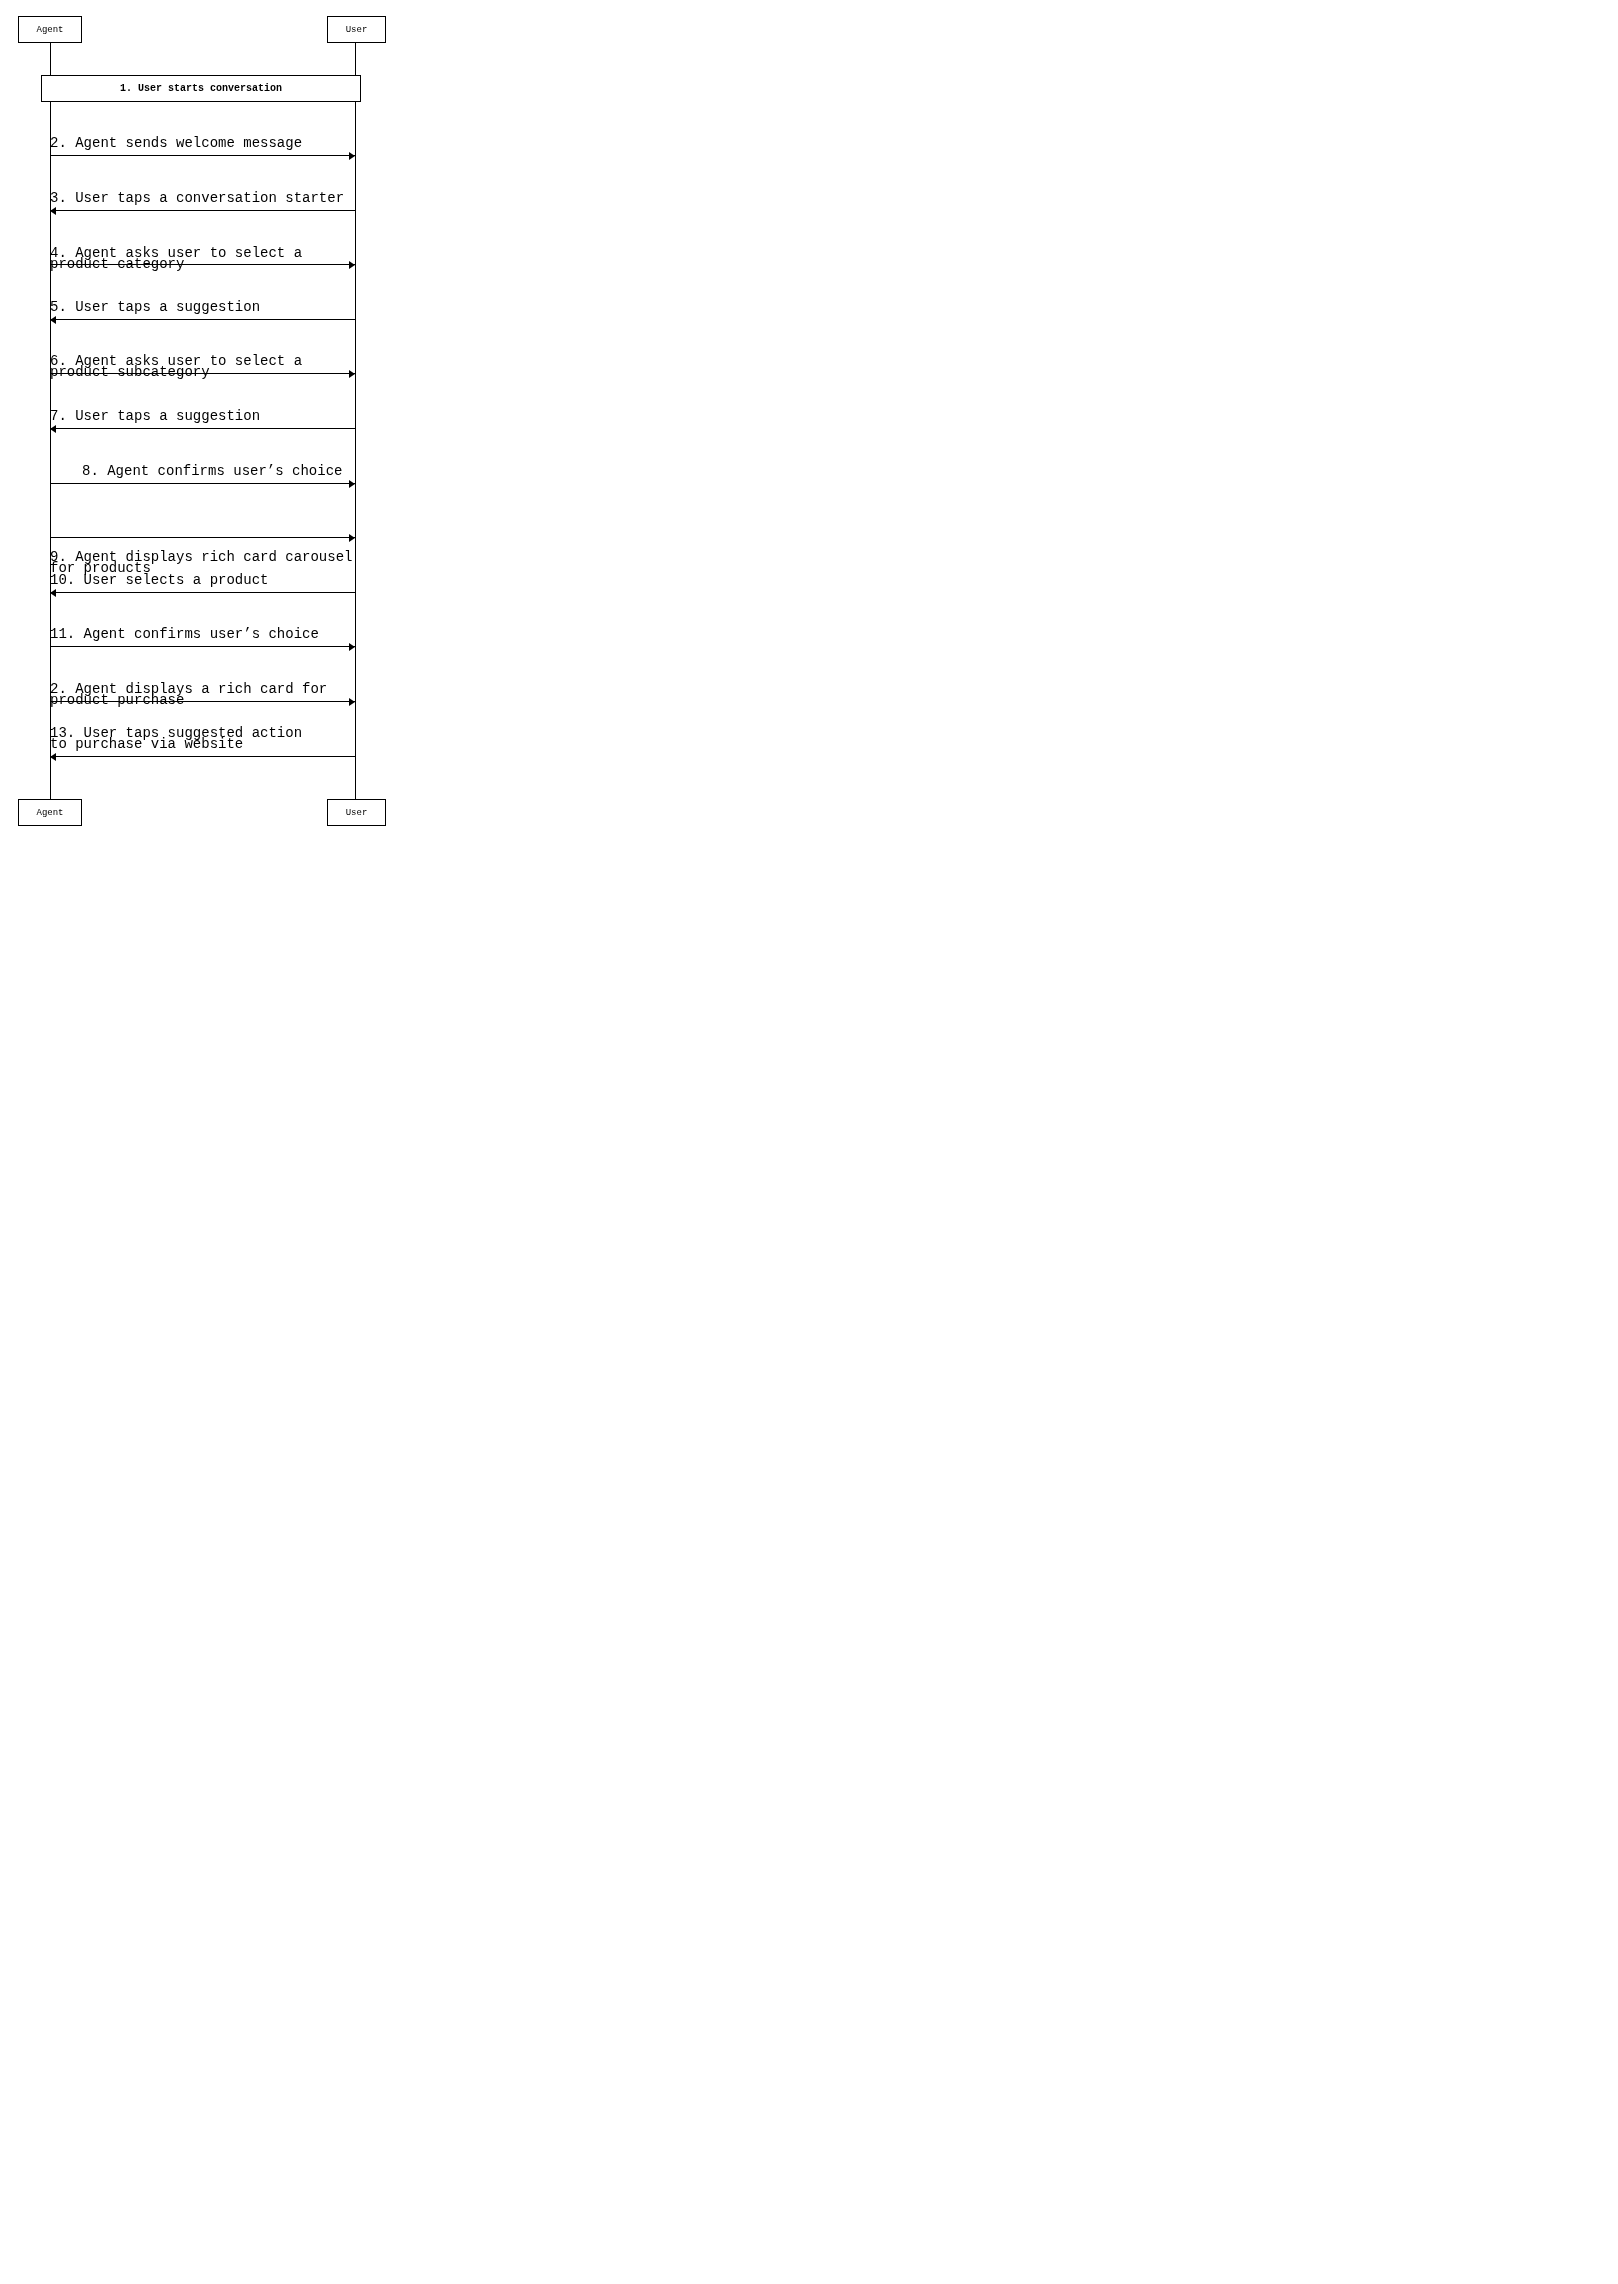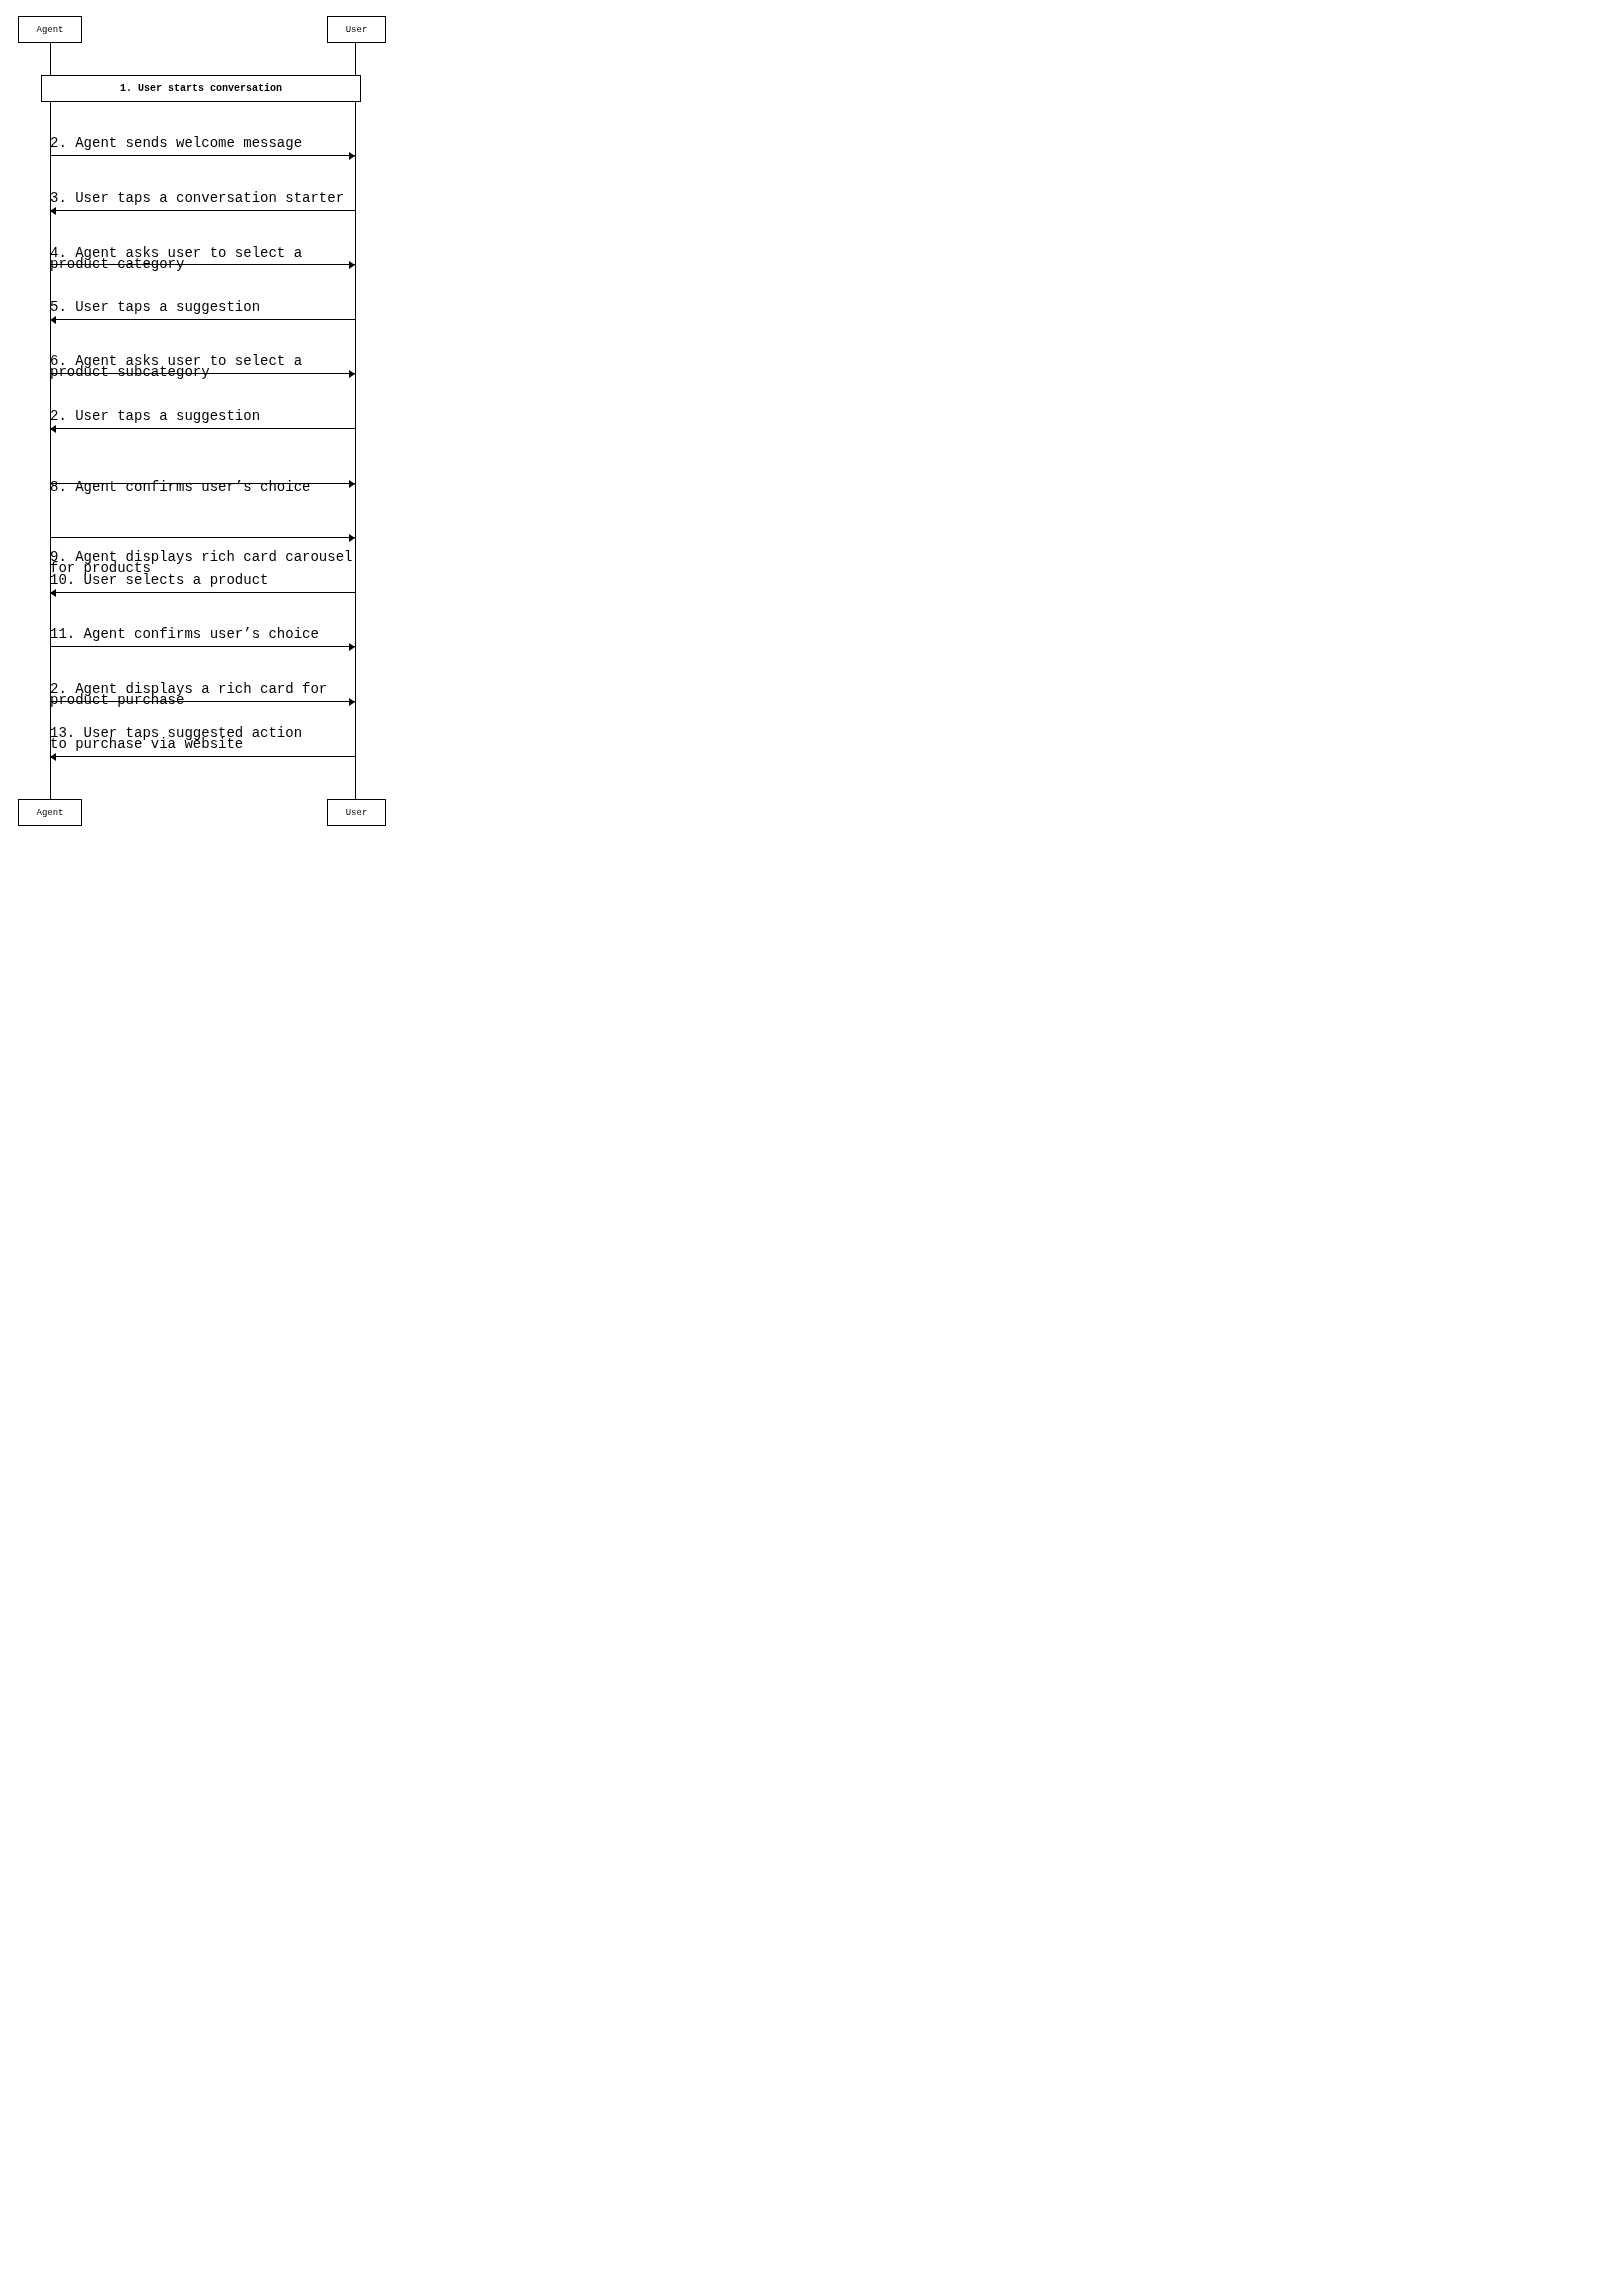"2. User taps a suggestion" div.msg-label { text: 2 -> 7 }
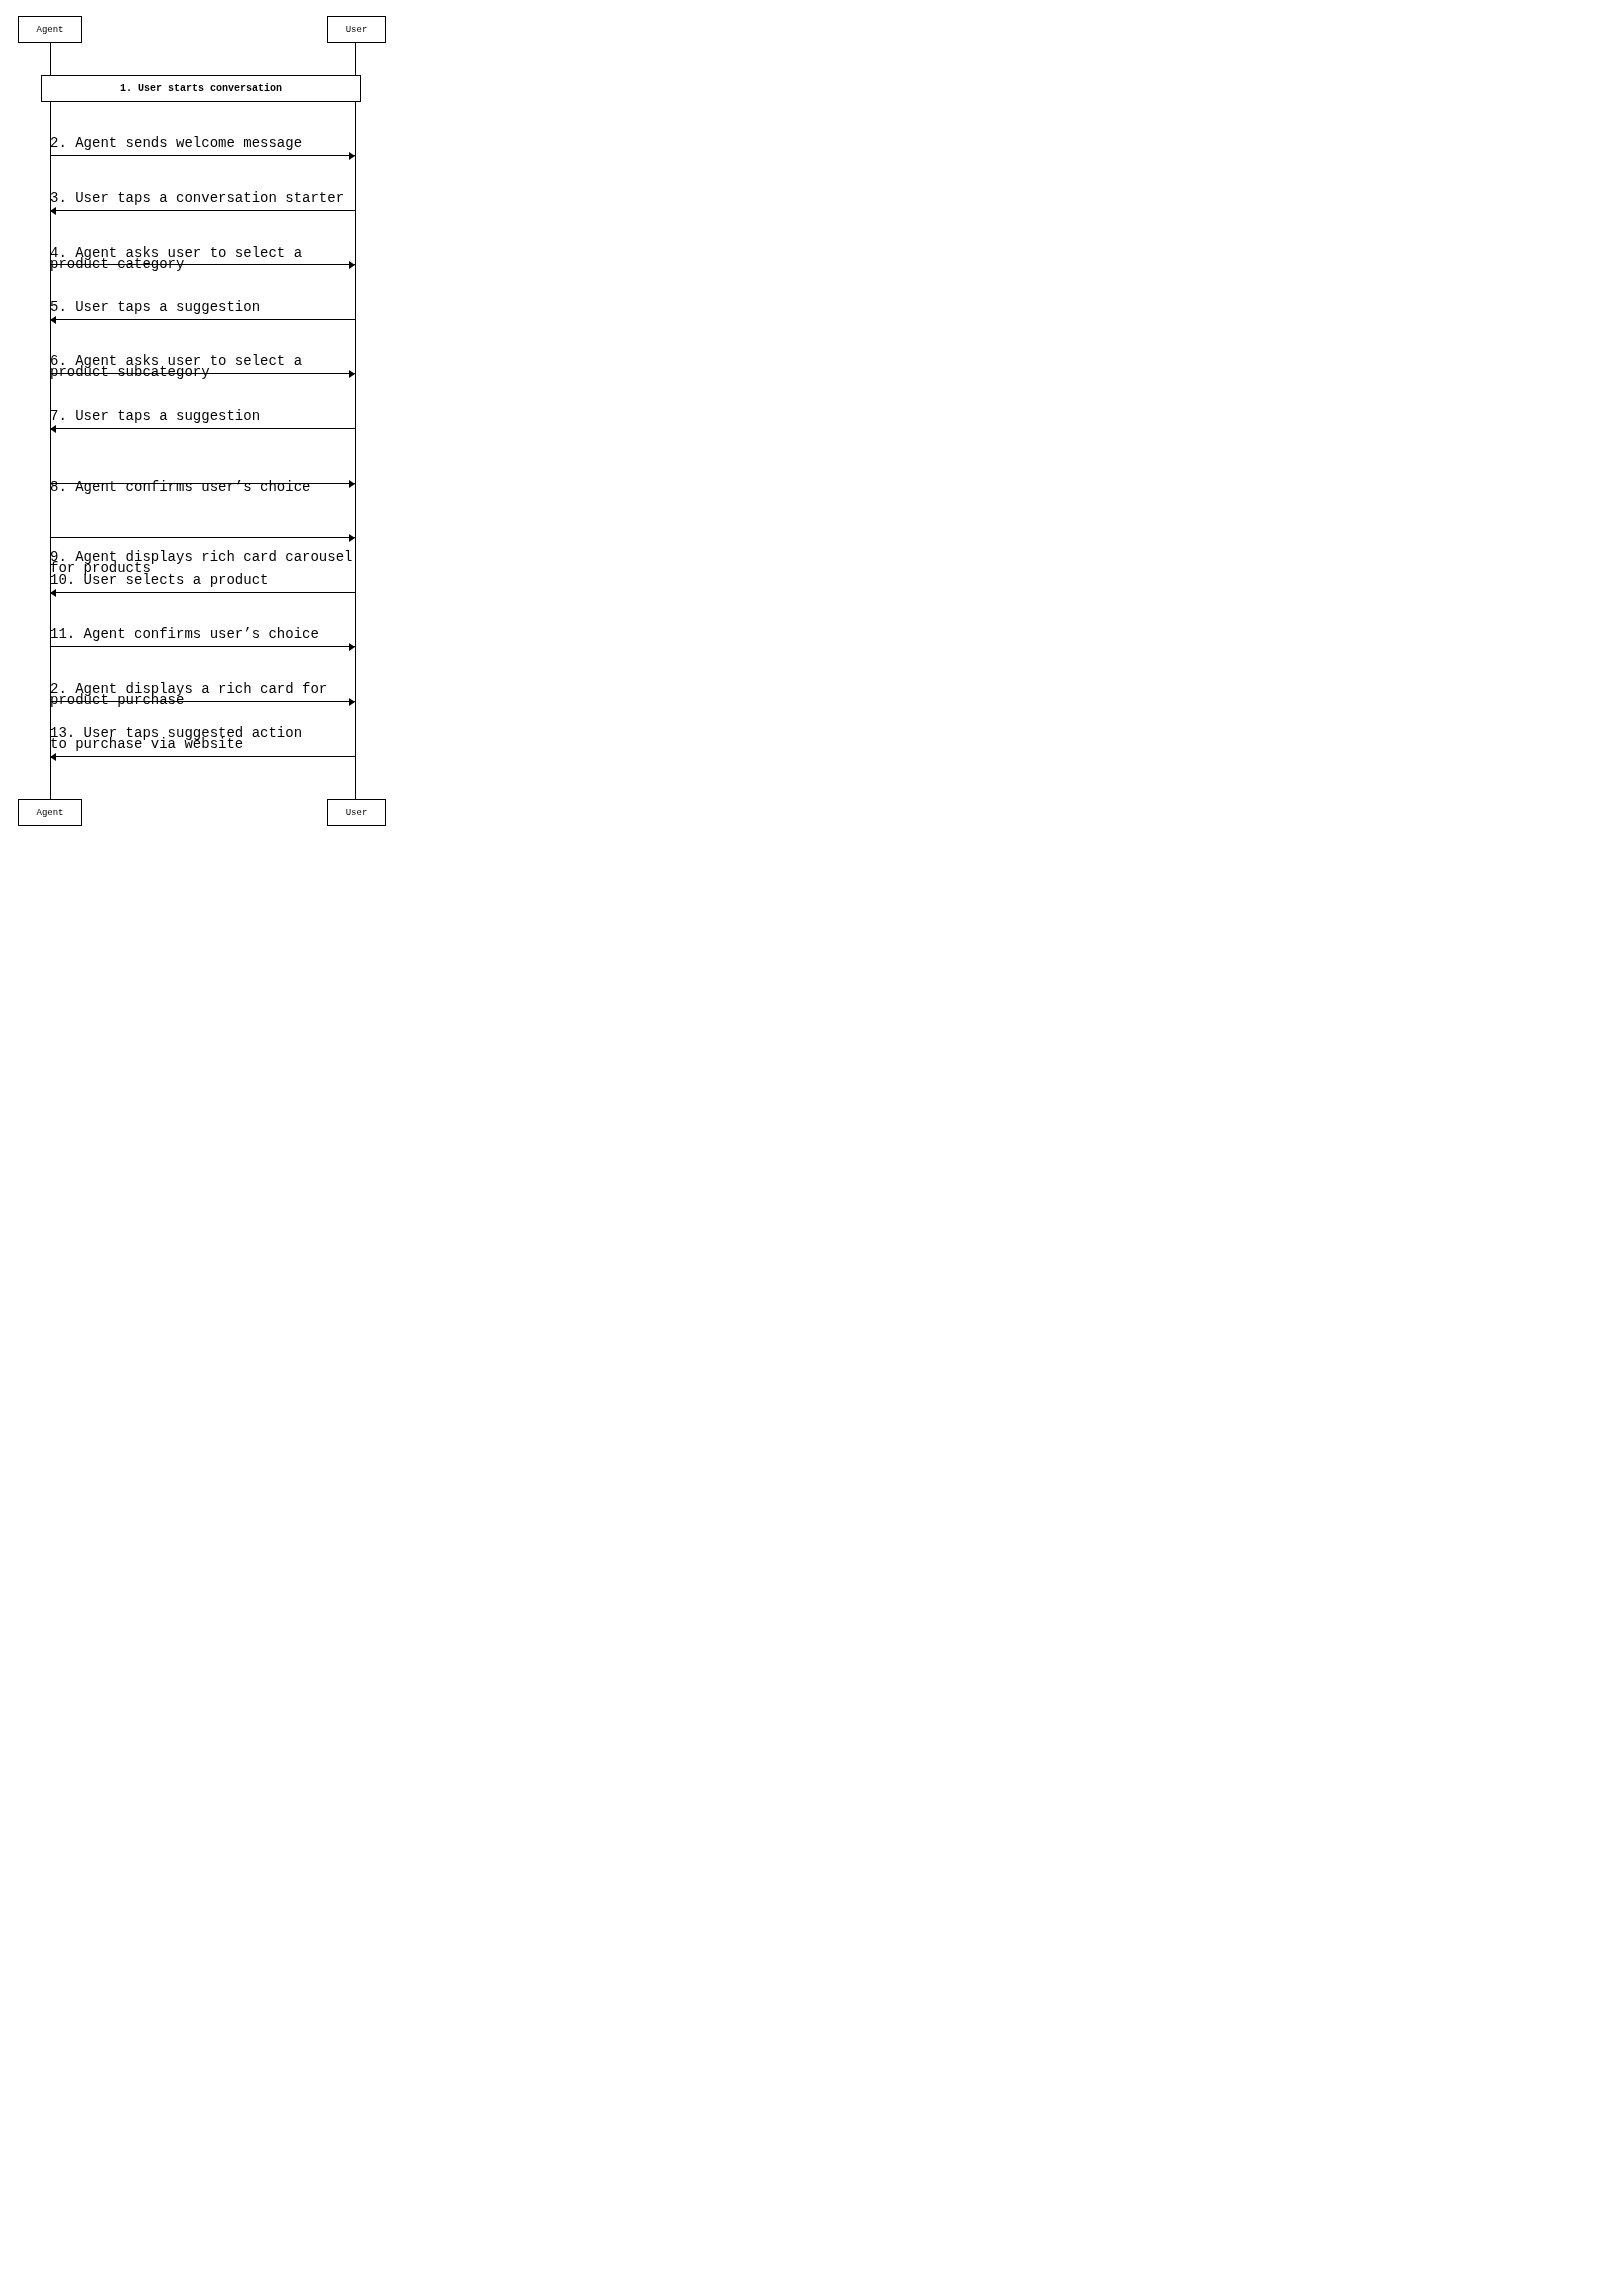"8. Agent confirms user’s choice" div.msg-label { padding-left: none -> 32px; top: 482px -> 466px }
